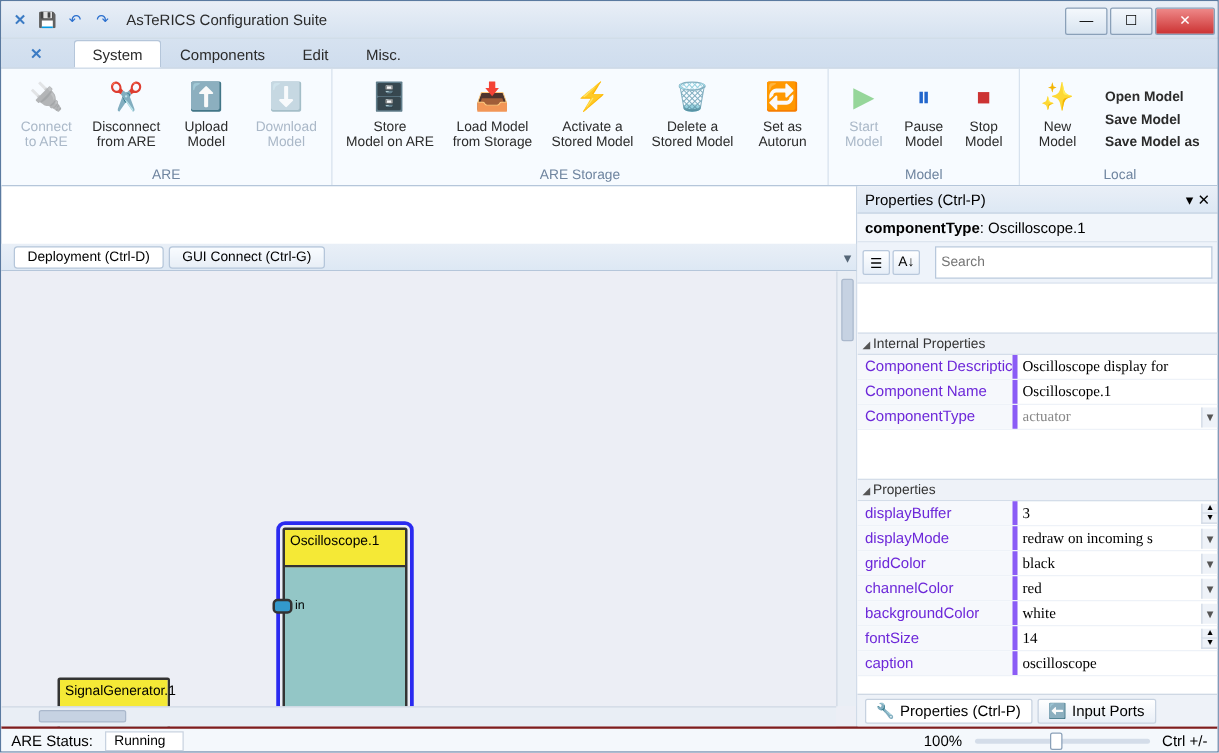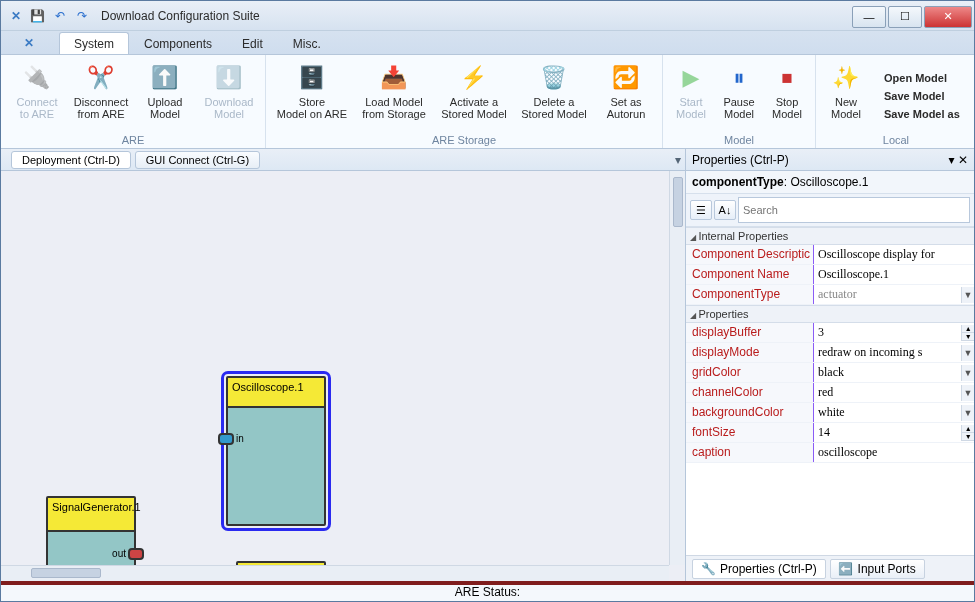"Download Configuration Suite" div.title { text: Download -> AsTeRICS }
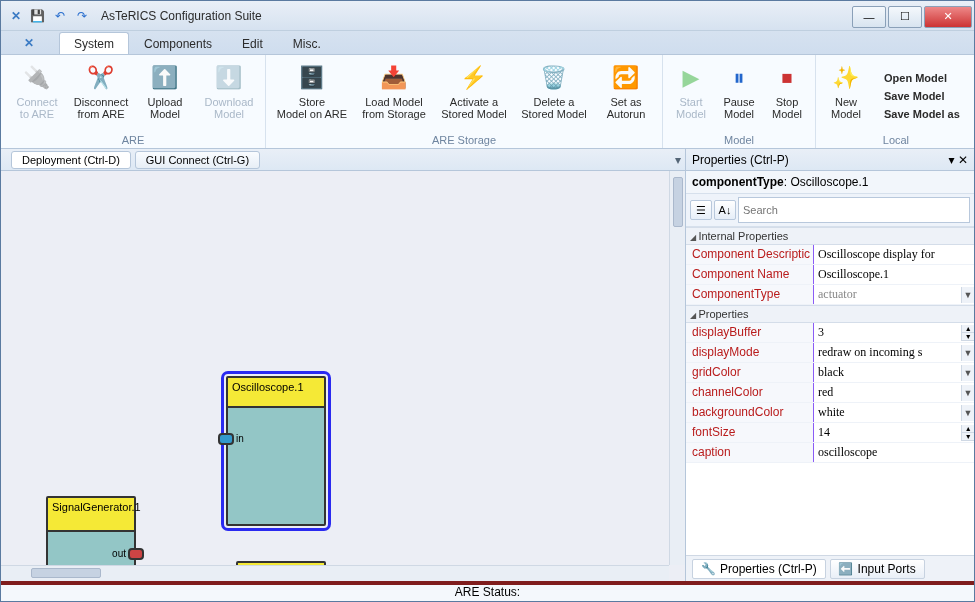"Deployment (Ctrl-D)" .tabstrip { margin-top: none -> 46px }
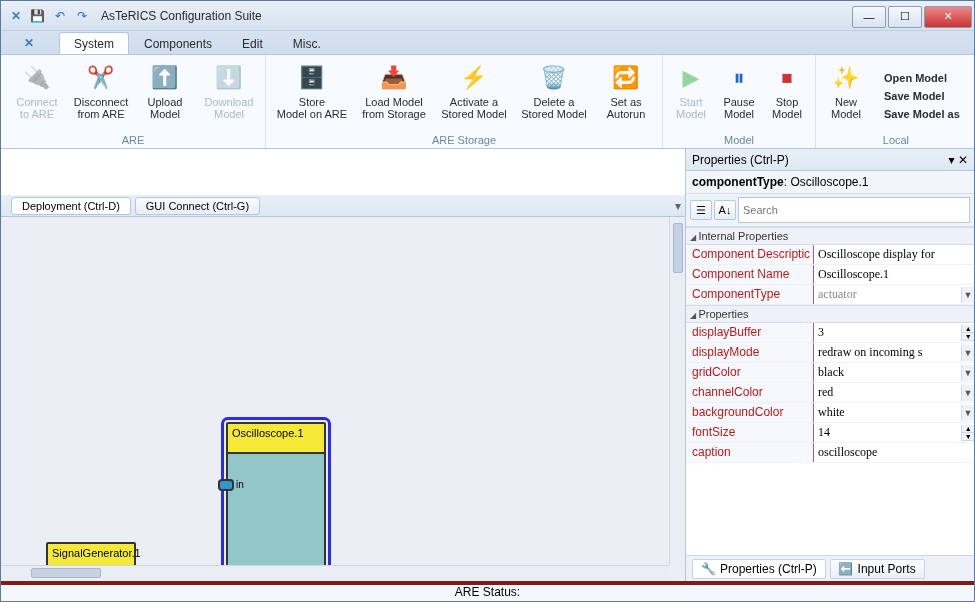"Search" .prop-tools input { margin-left: none -> 10px }
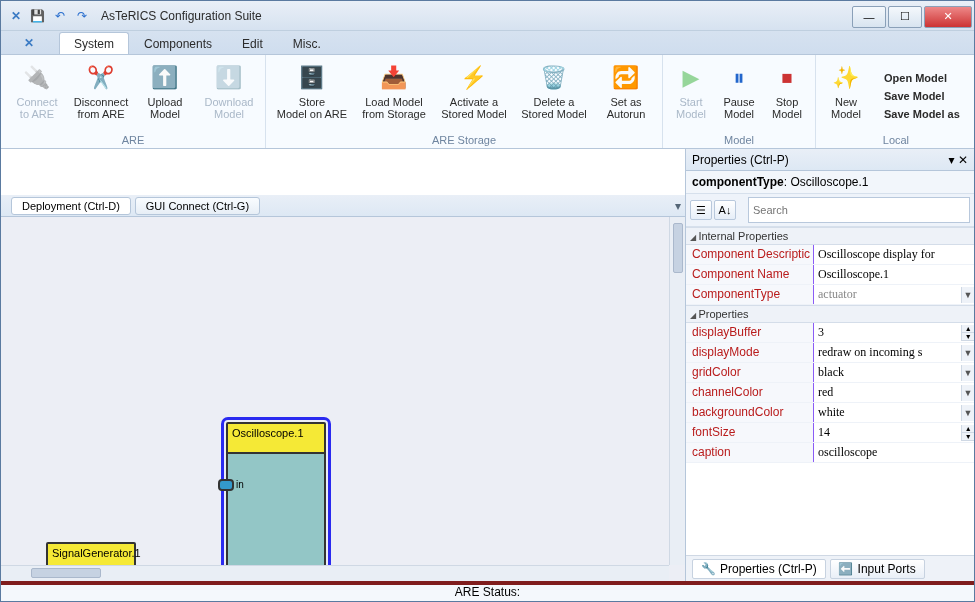"Internal Properties" .pg-section { margin-top: none -> 39px }
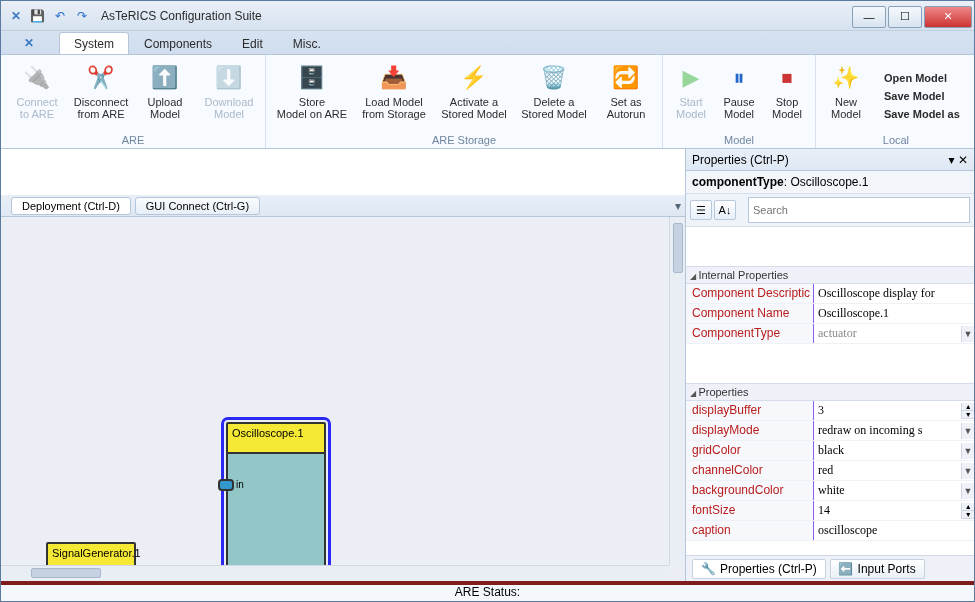"Component Descriptic" .pg-row .k { border-right: 1px solid #8b5cf6 -> 4px solid #8b5cf6; color: #b91c1c -> #6d28d9 }
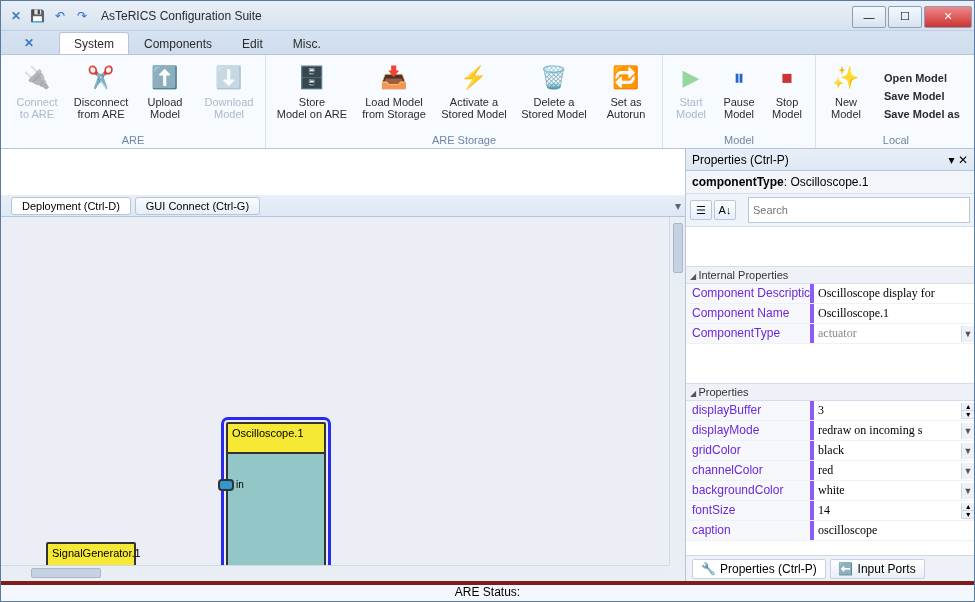"ARE Status:" .status { border-top: 4px solid #7f1d1d -> 2px solid #7f1d1d; flex-direction: column -> none }
